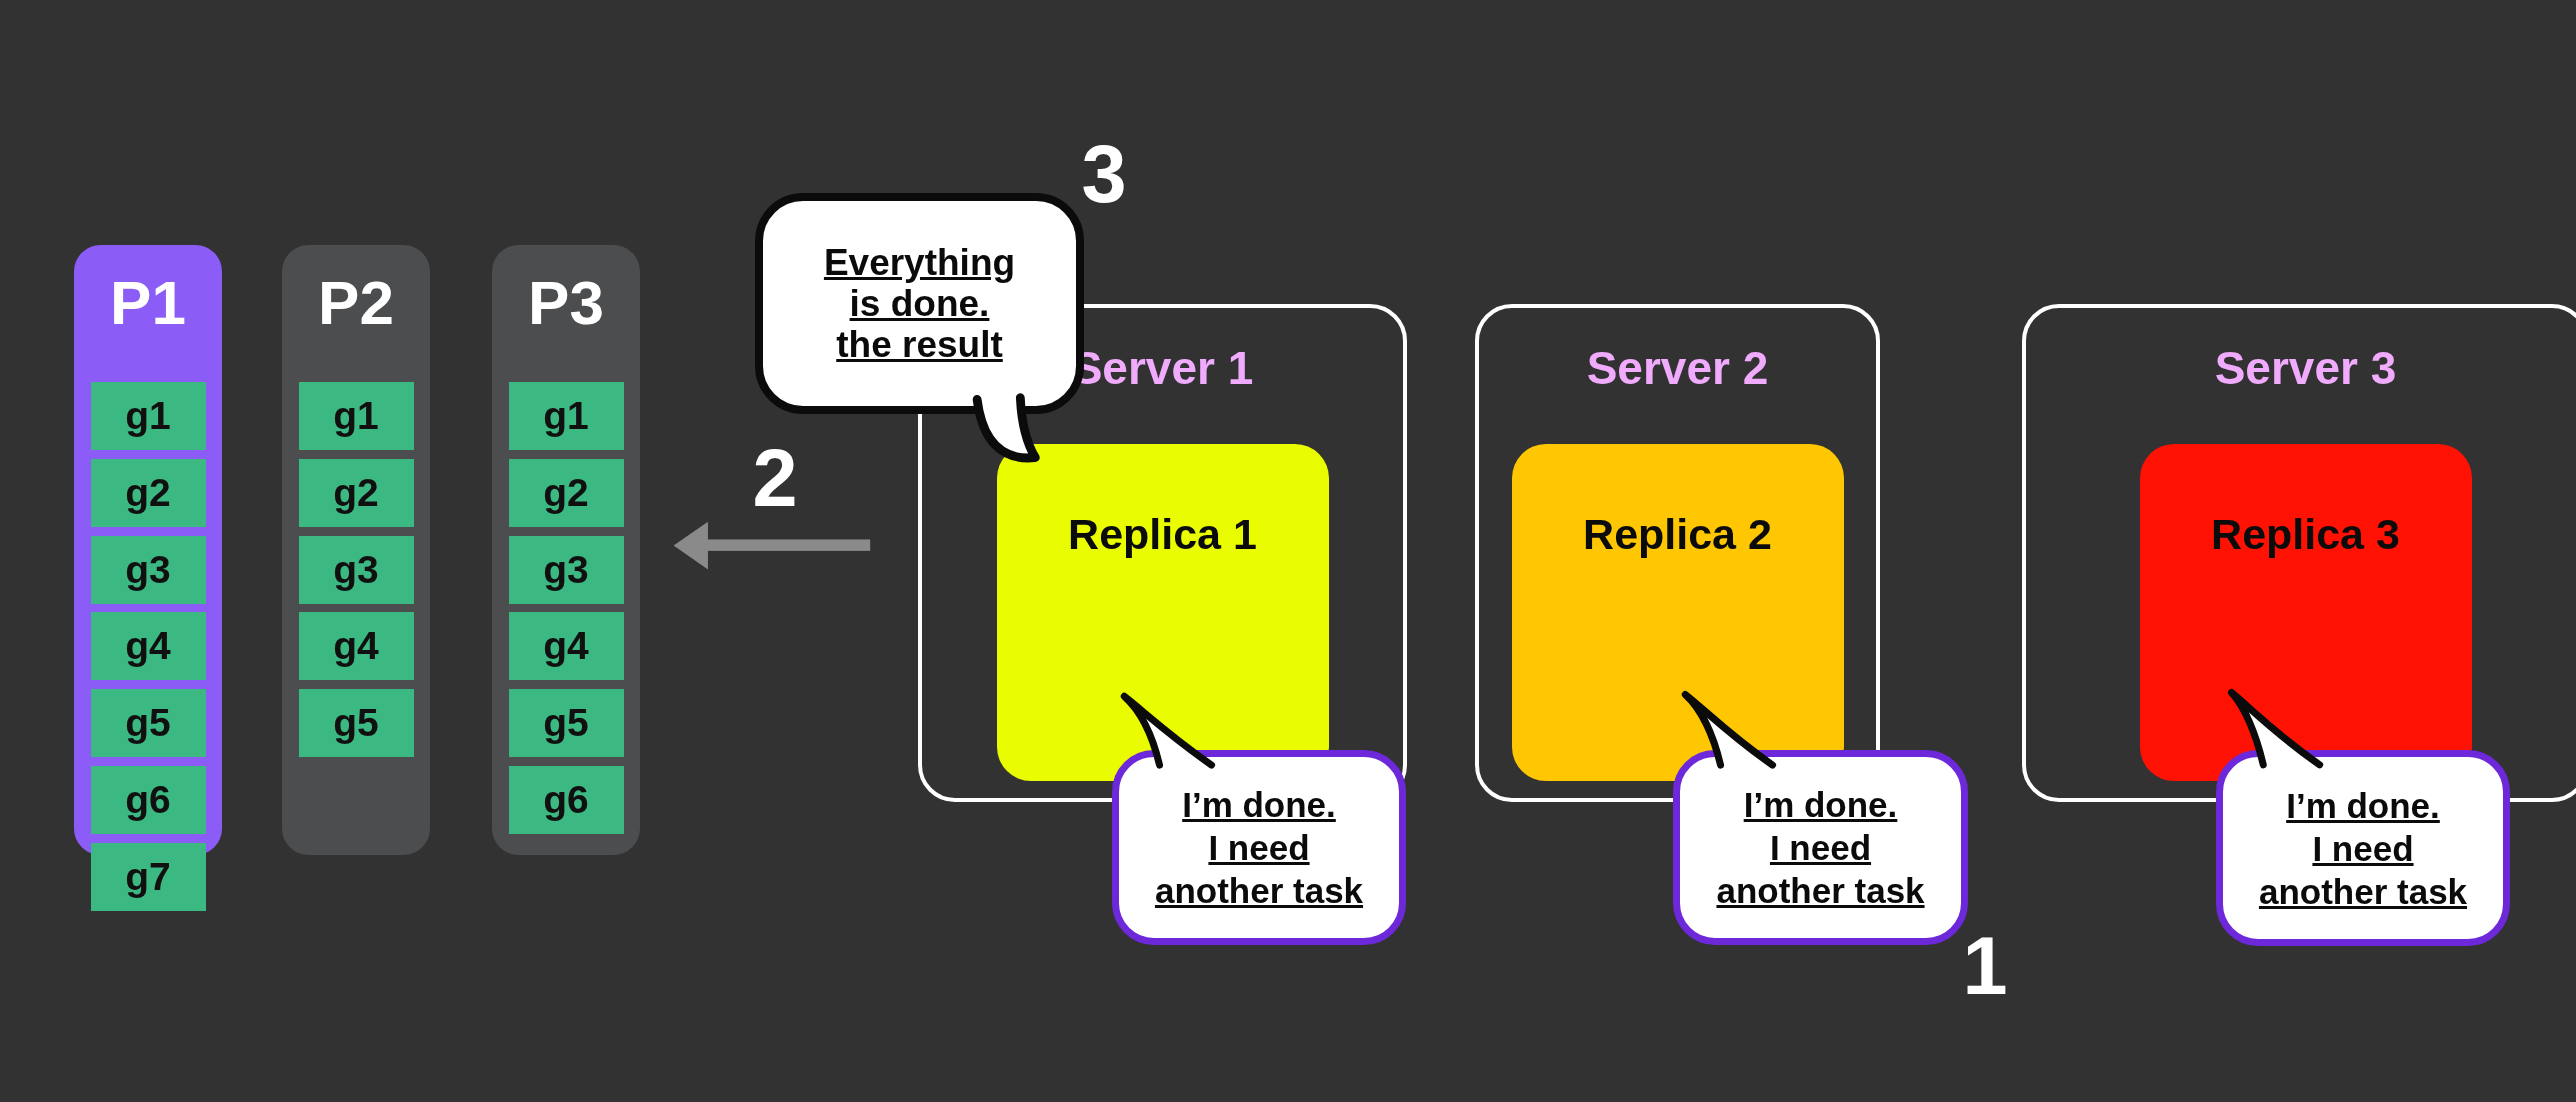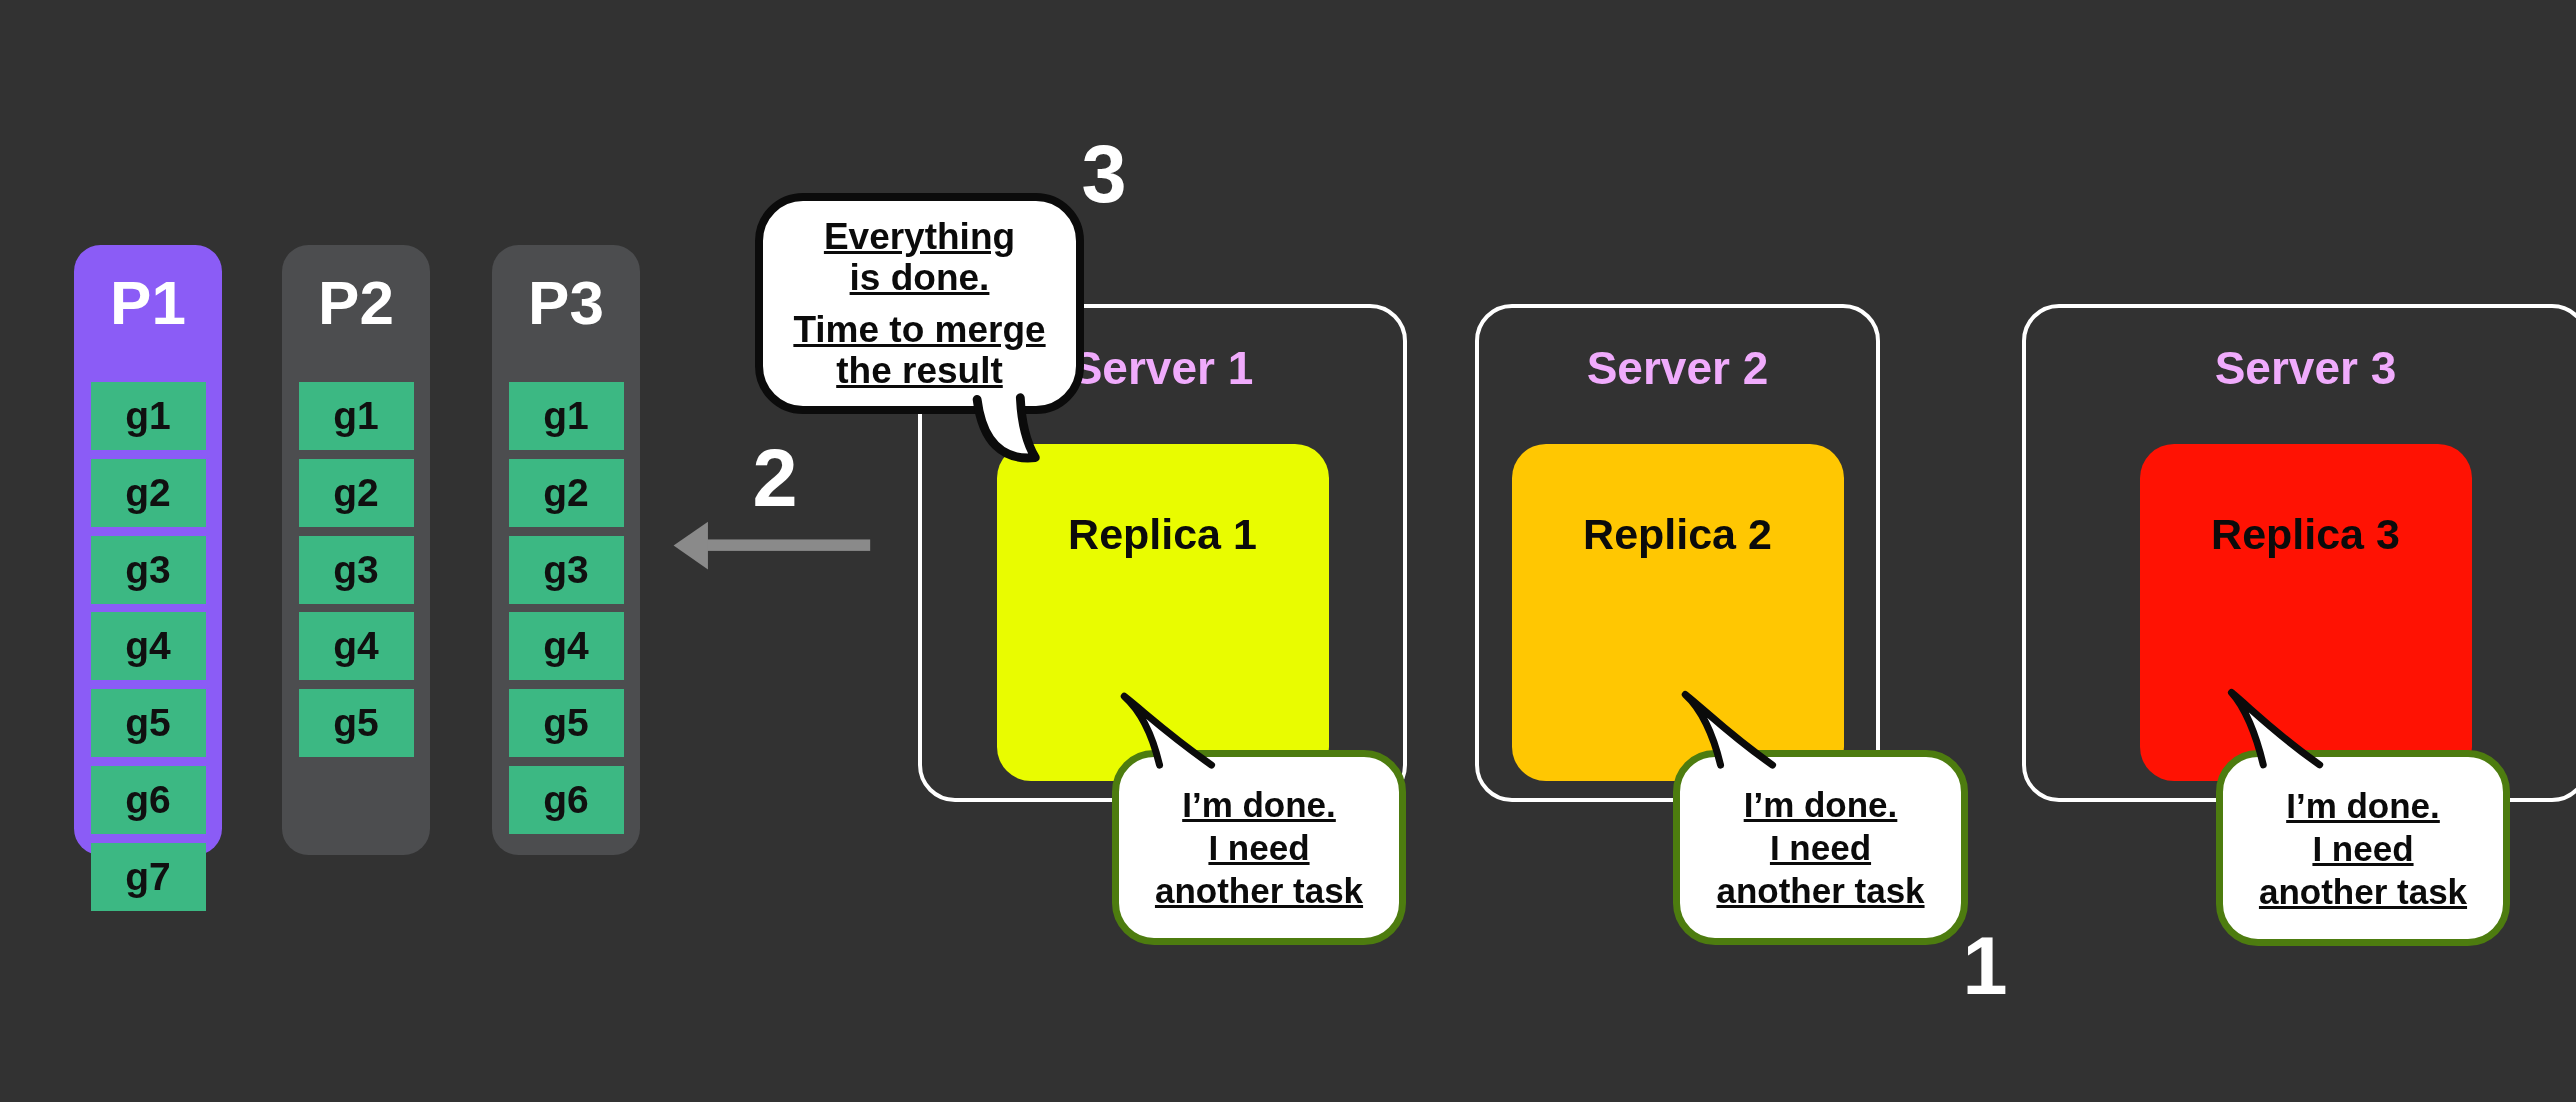"Time to merge" div.bline { html: <div>Time to merge</div> -> none }
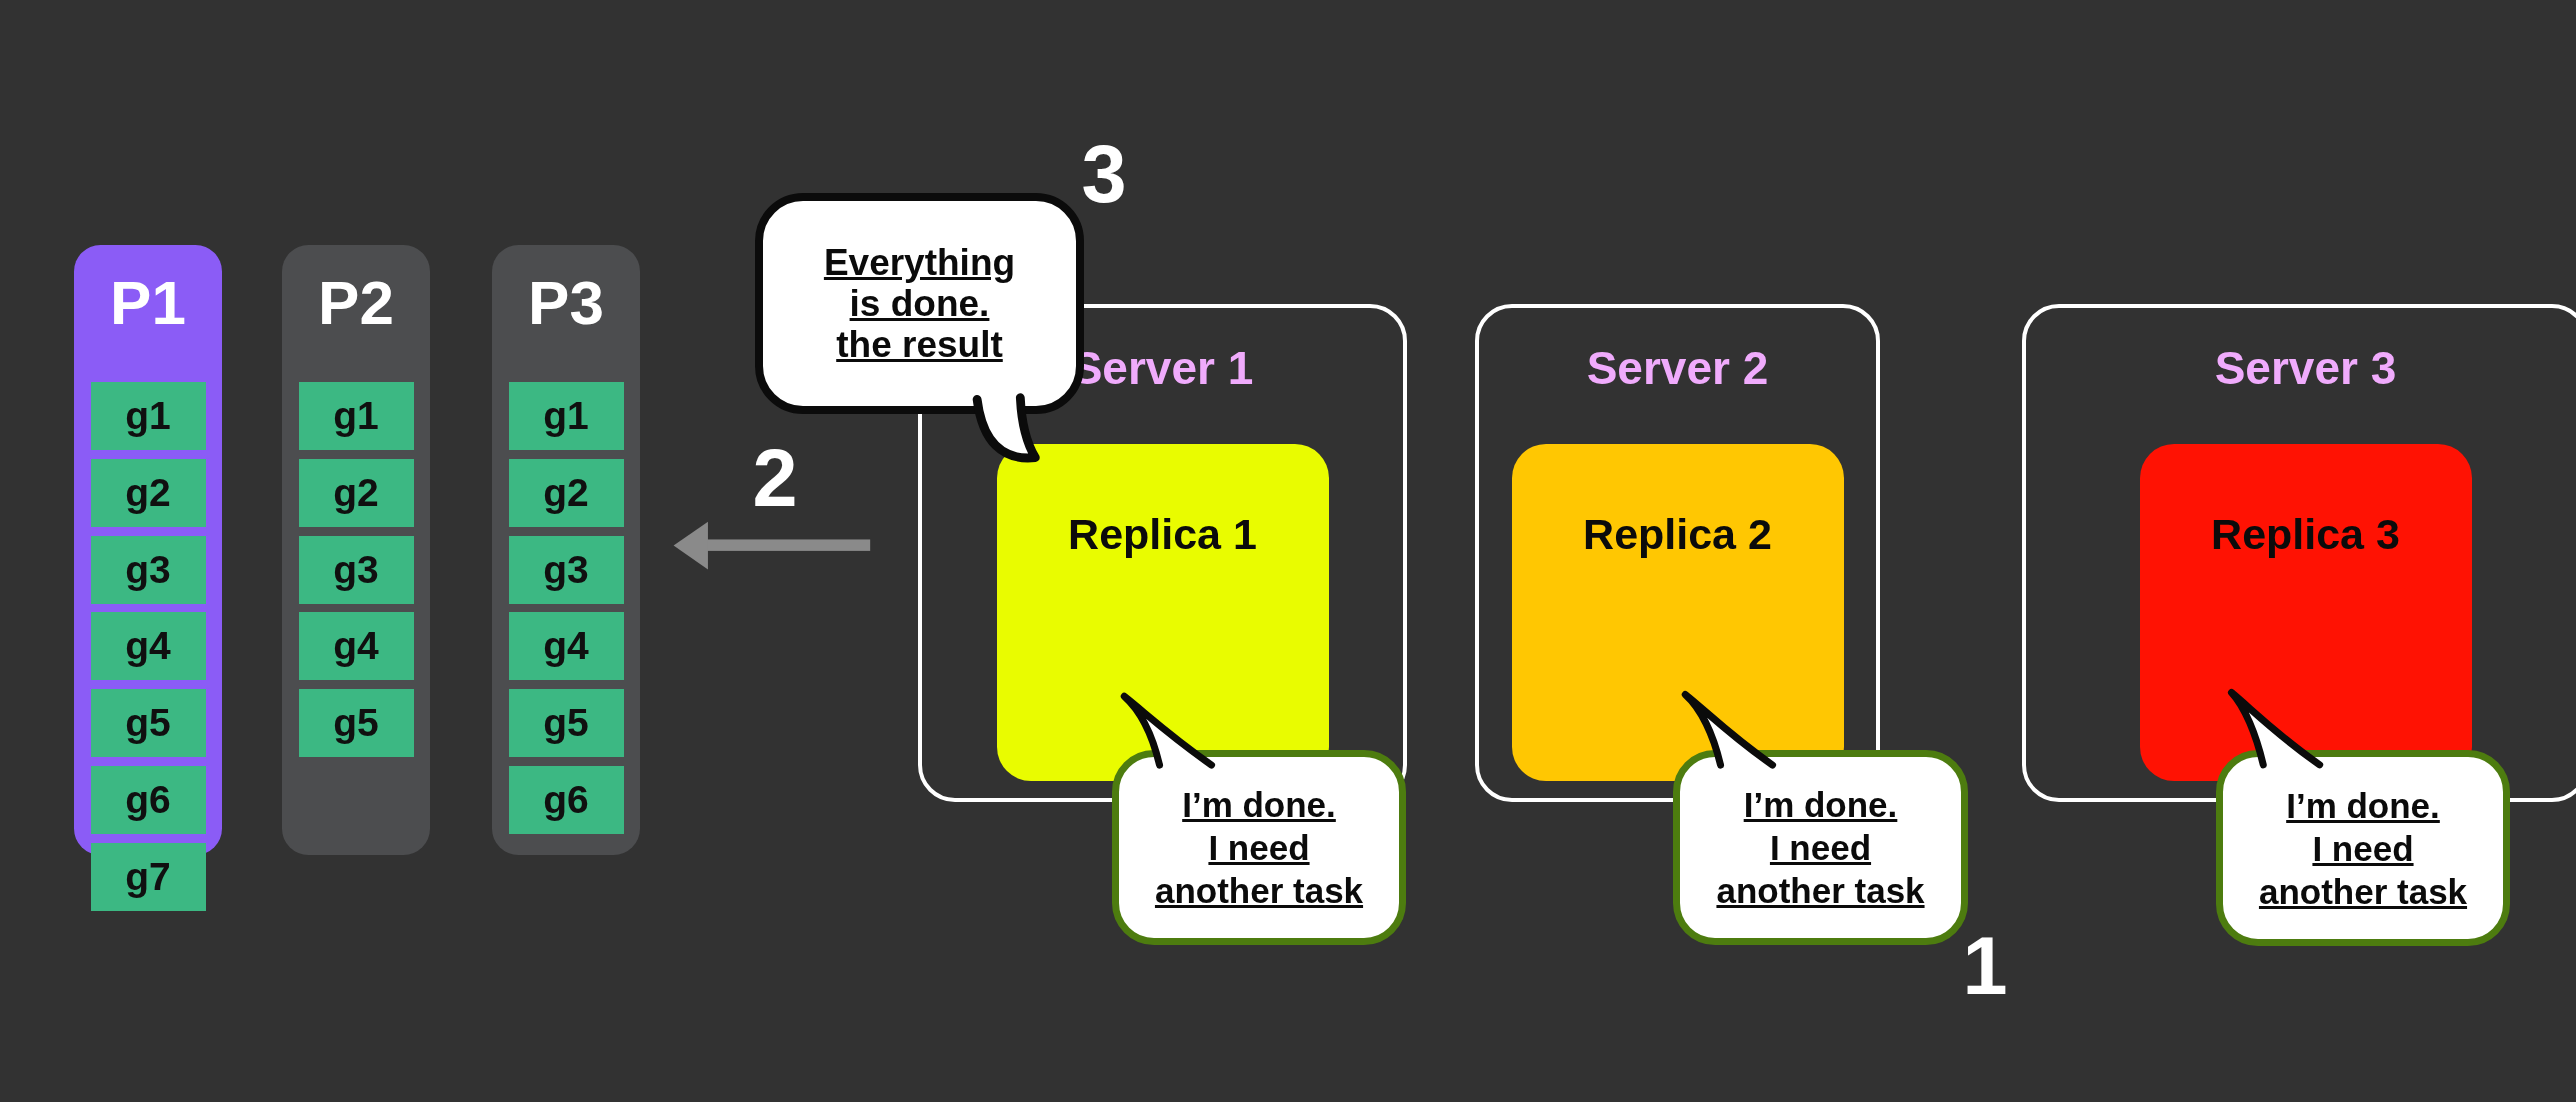"I’m done." .bubble-done { border: 7px solid #4d7c0f -> 7px solid #6d28d9 }
